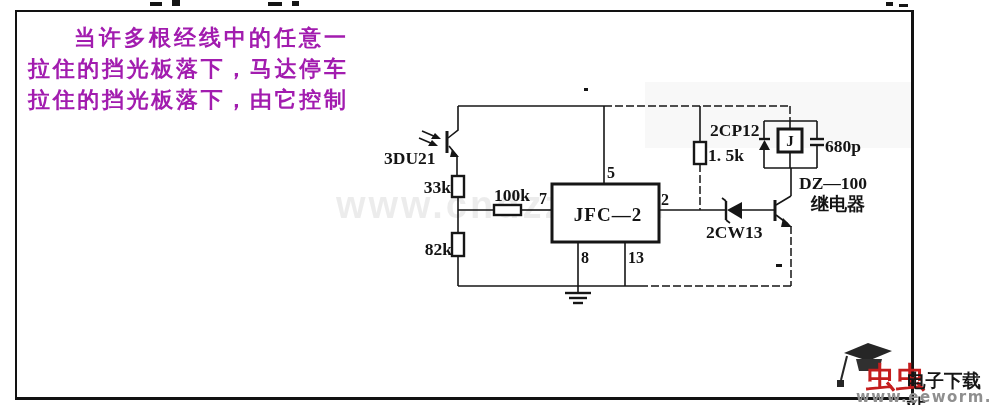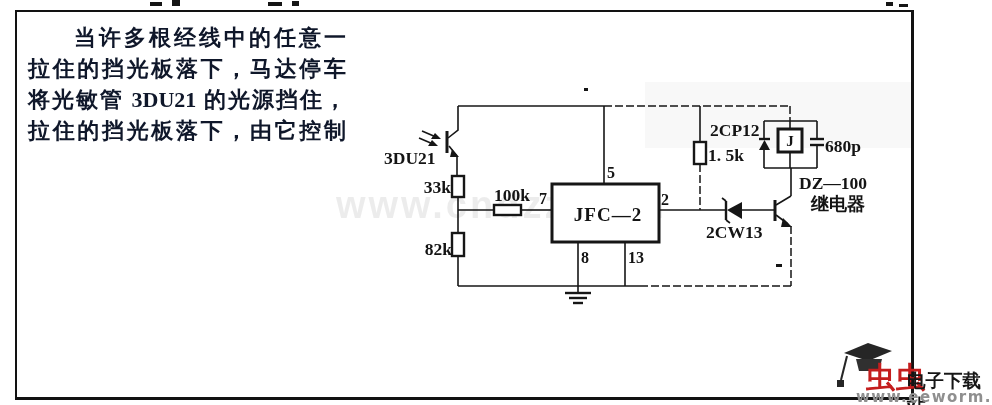"当许多根经线中的任意一" .para { color: #0f172a -> #a21caf }
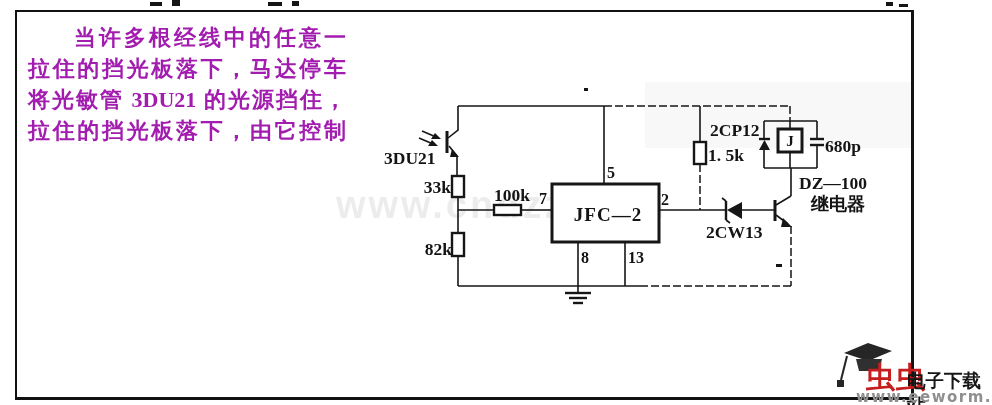"将光敏管 3DU21 的光源挡住，" div.ln { html: <div>将光敏管 3DU21 的光源挡住，</div> -> none }
